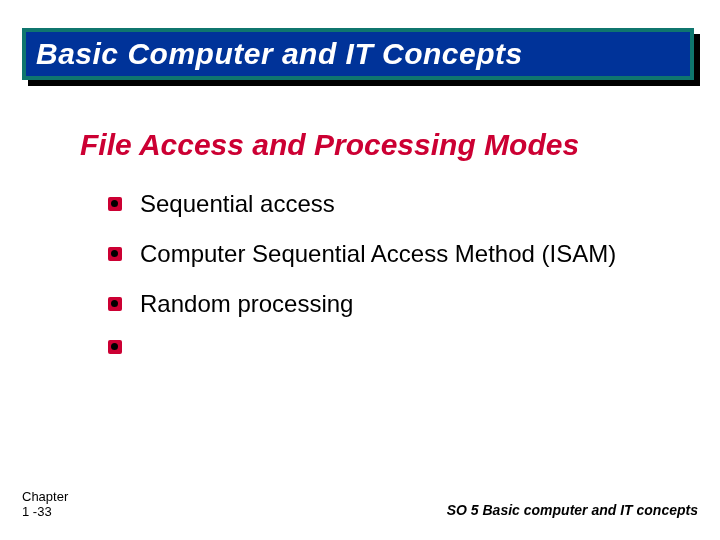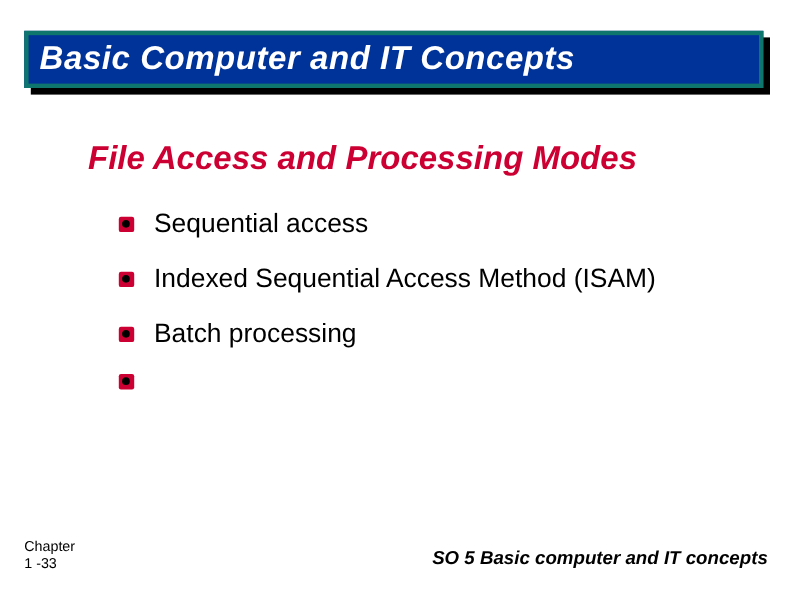"Indexed Sequential Access Method (ISAM)" span.bullet-text { text: Indexed -> Computer }
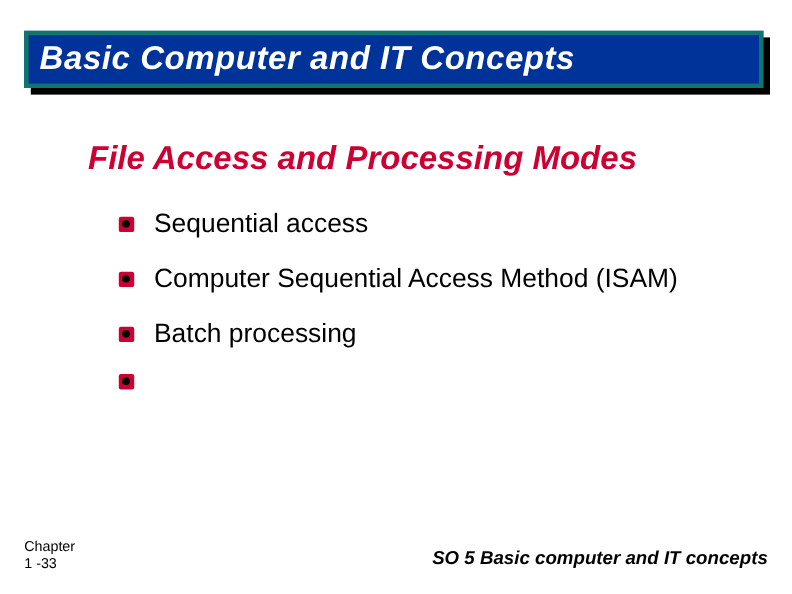"Batch processing" span.bullet-text { text: Batch -> Random }
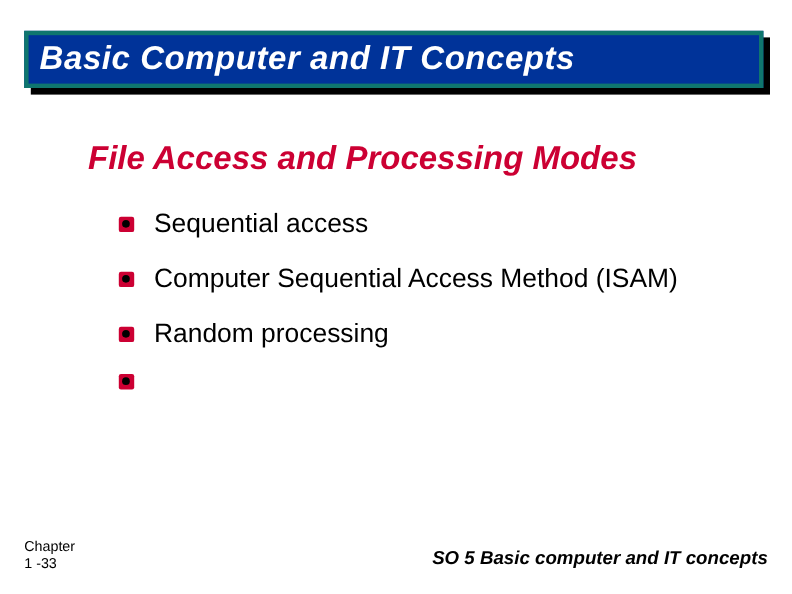"SO 5 Basic computer and" .footer-right { font-size: 17px -> 14px }
